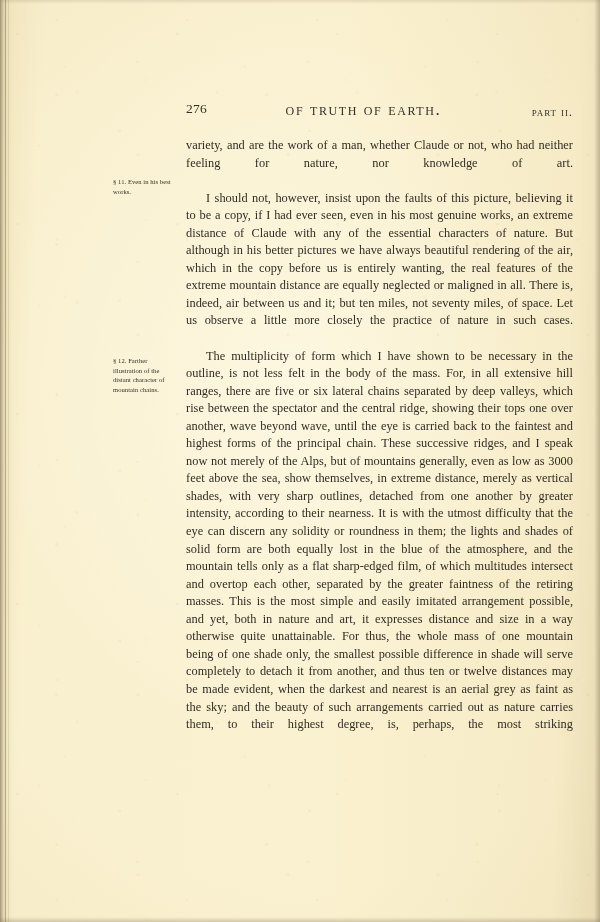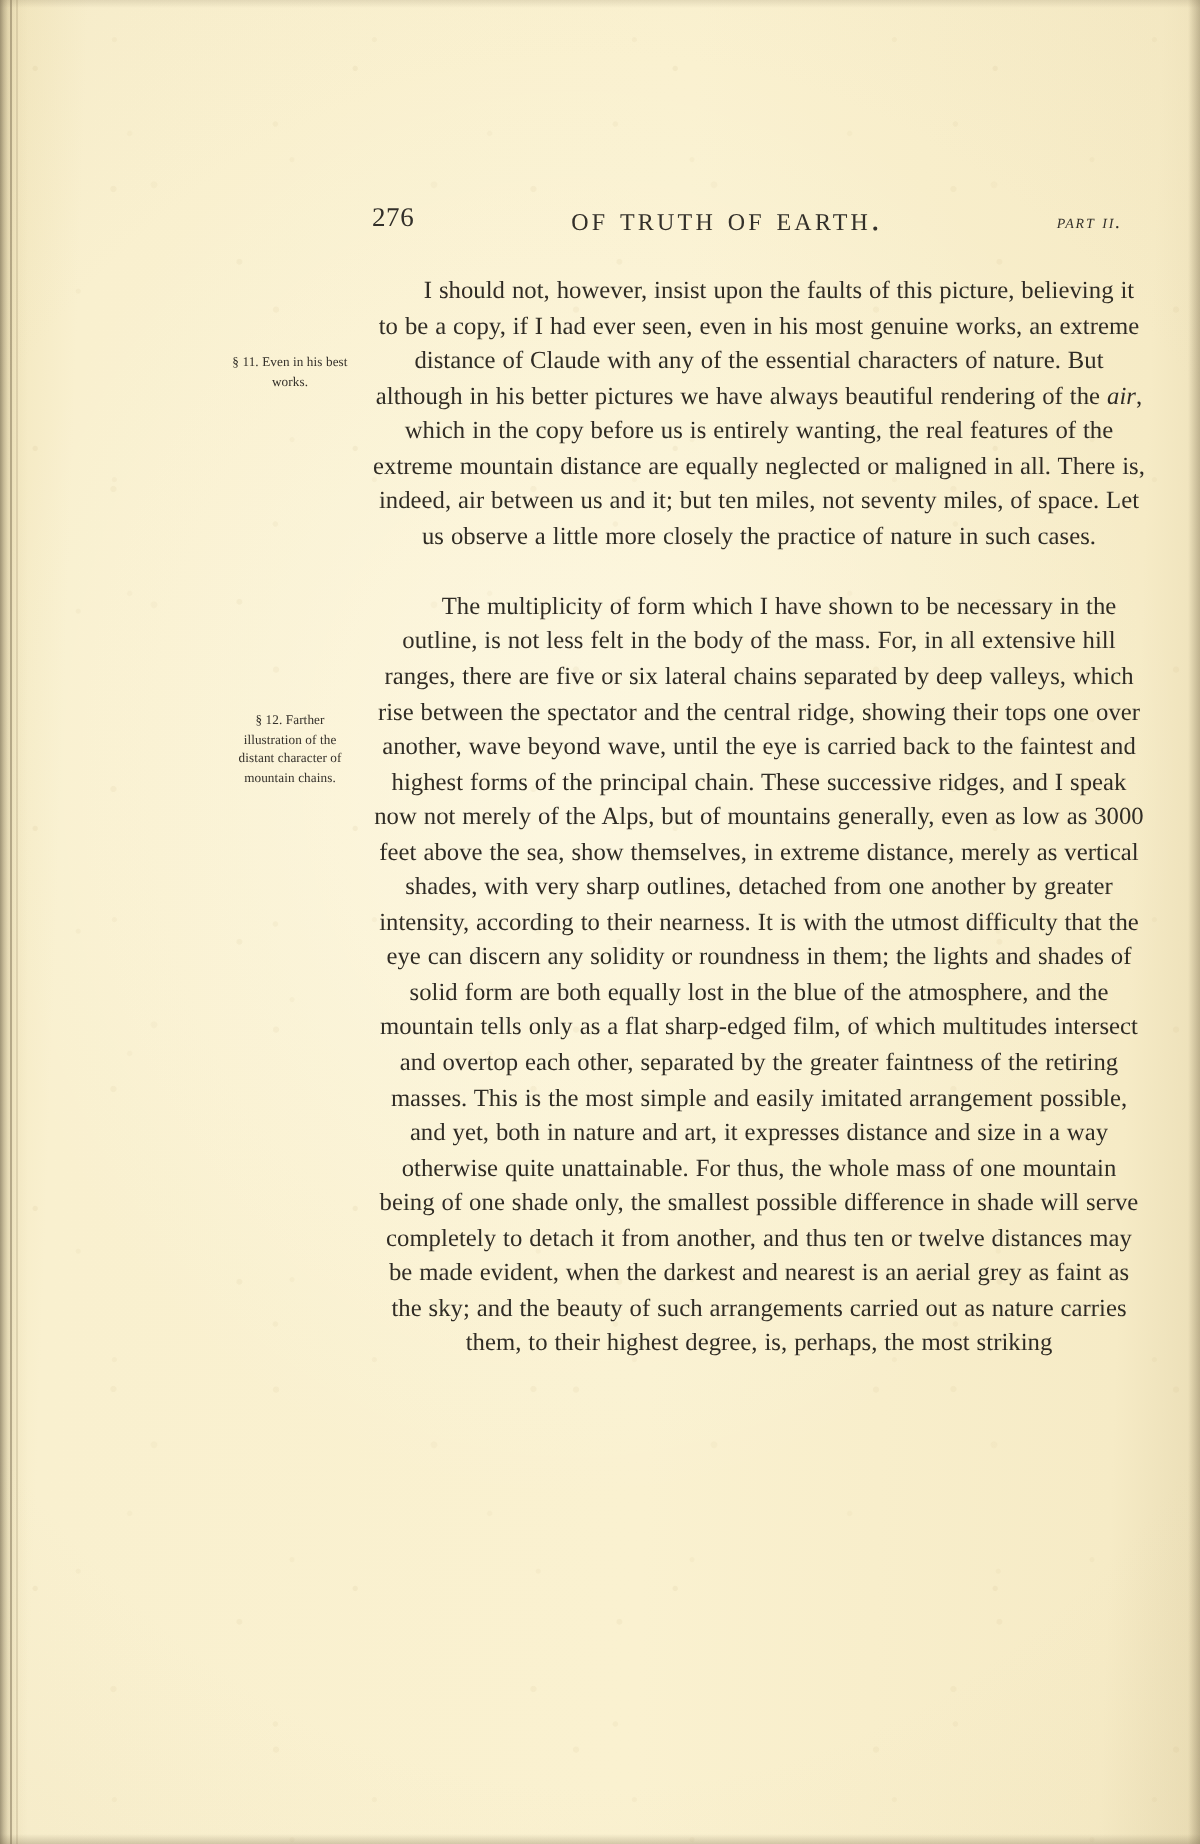"276" #page-scan .inked { text-align: center -> none }
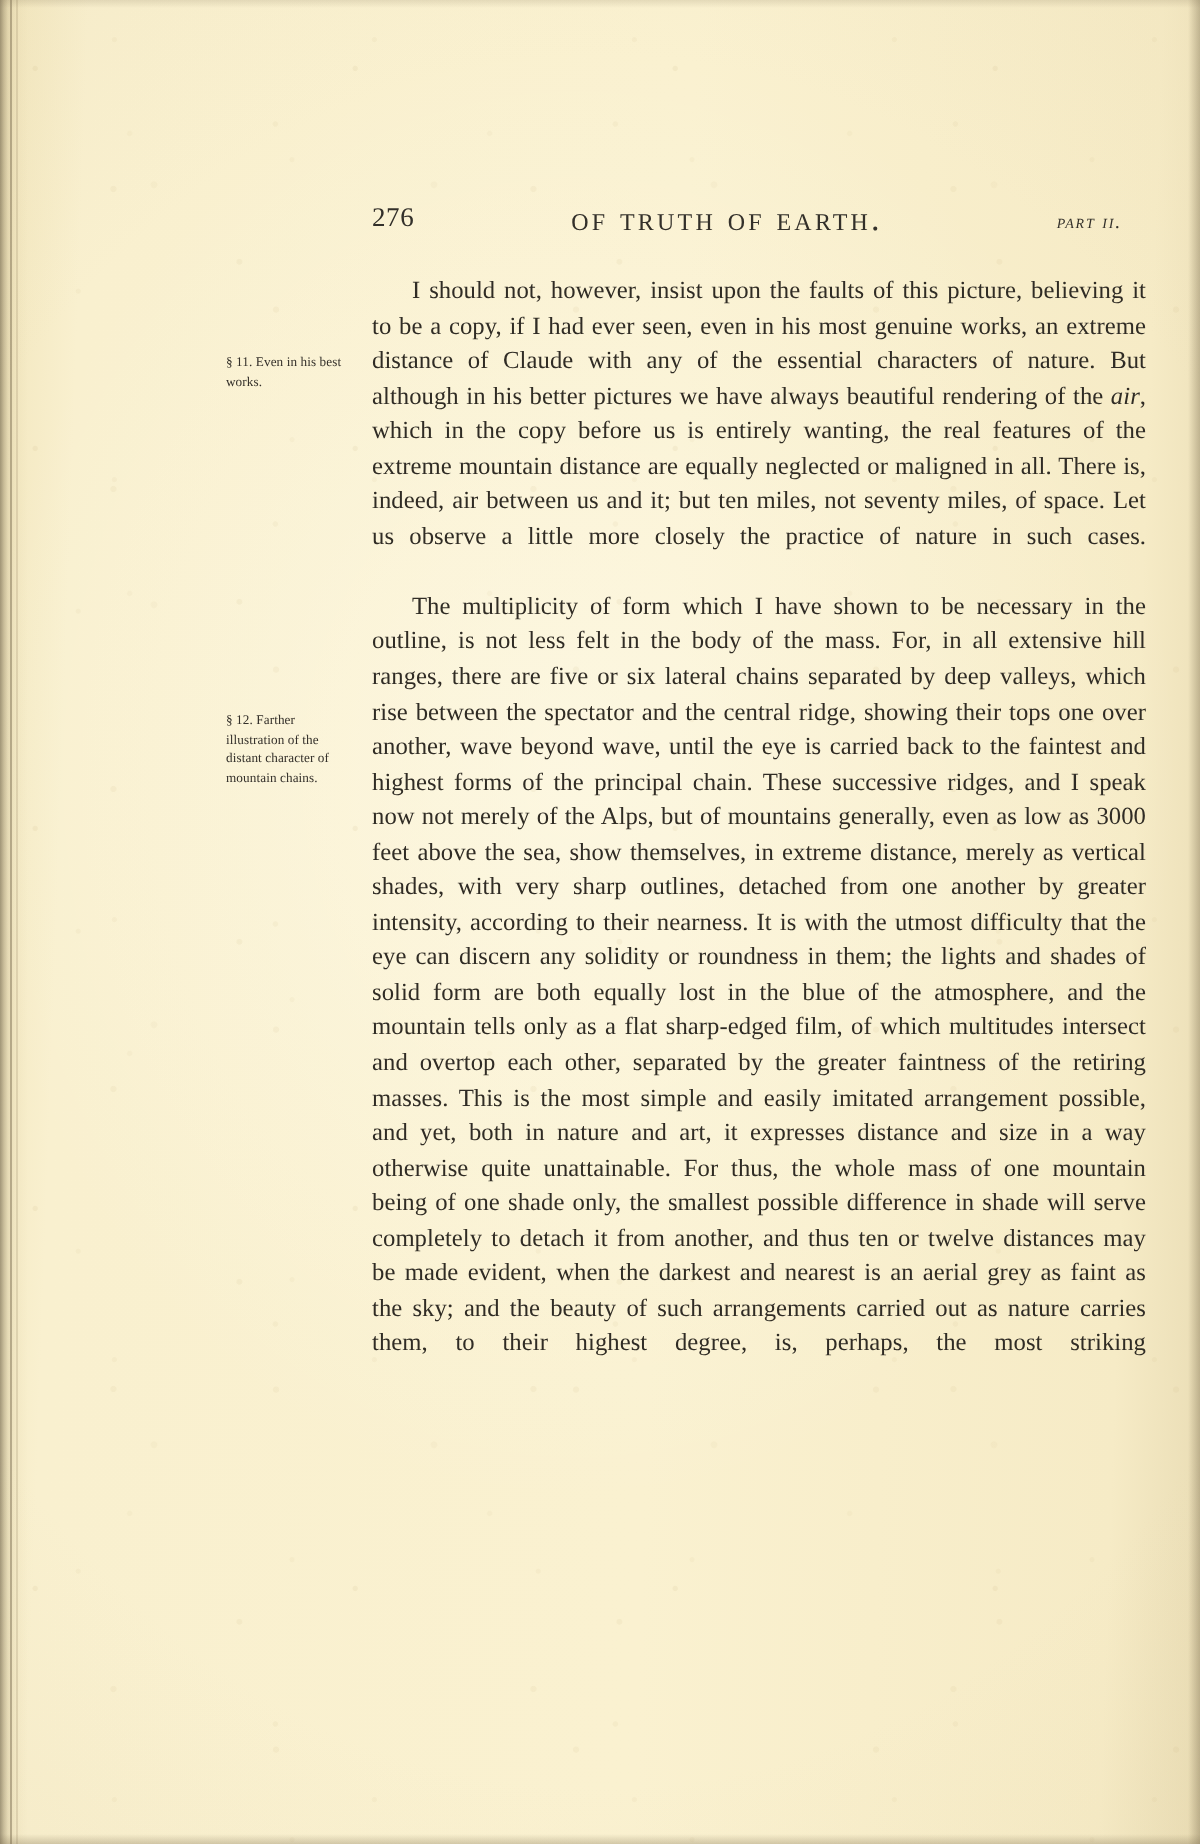"part ii." #head-part { font-size: 10px -> 13px; font-style: italic -> none; right: 12px -> 0 }
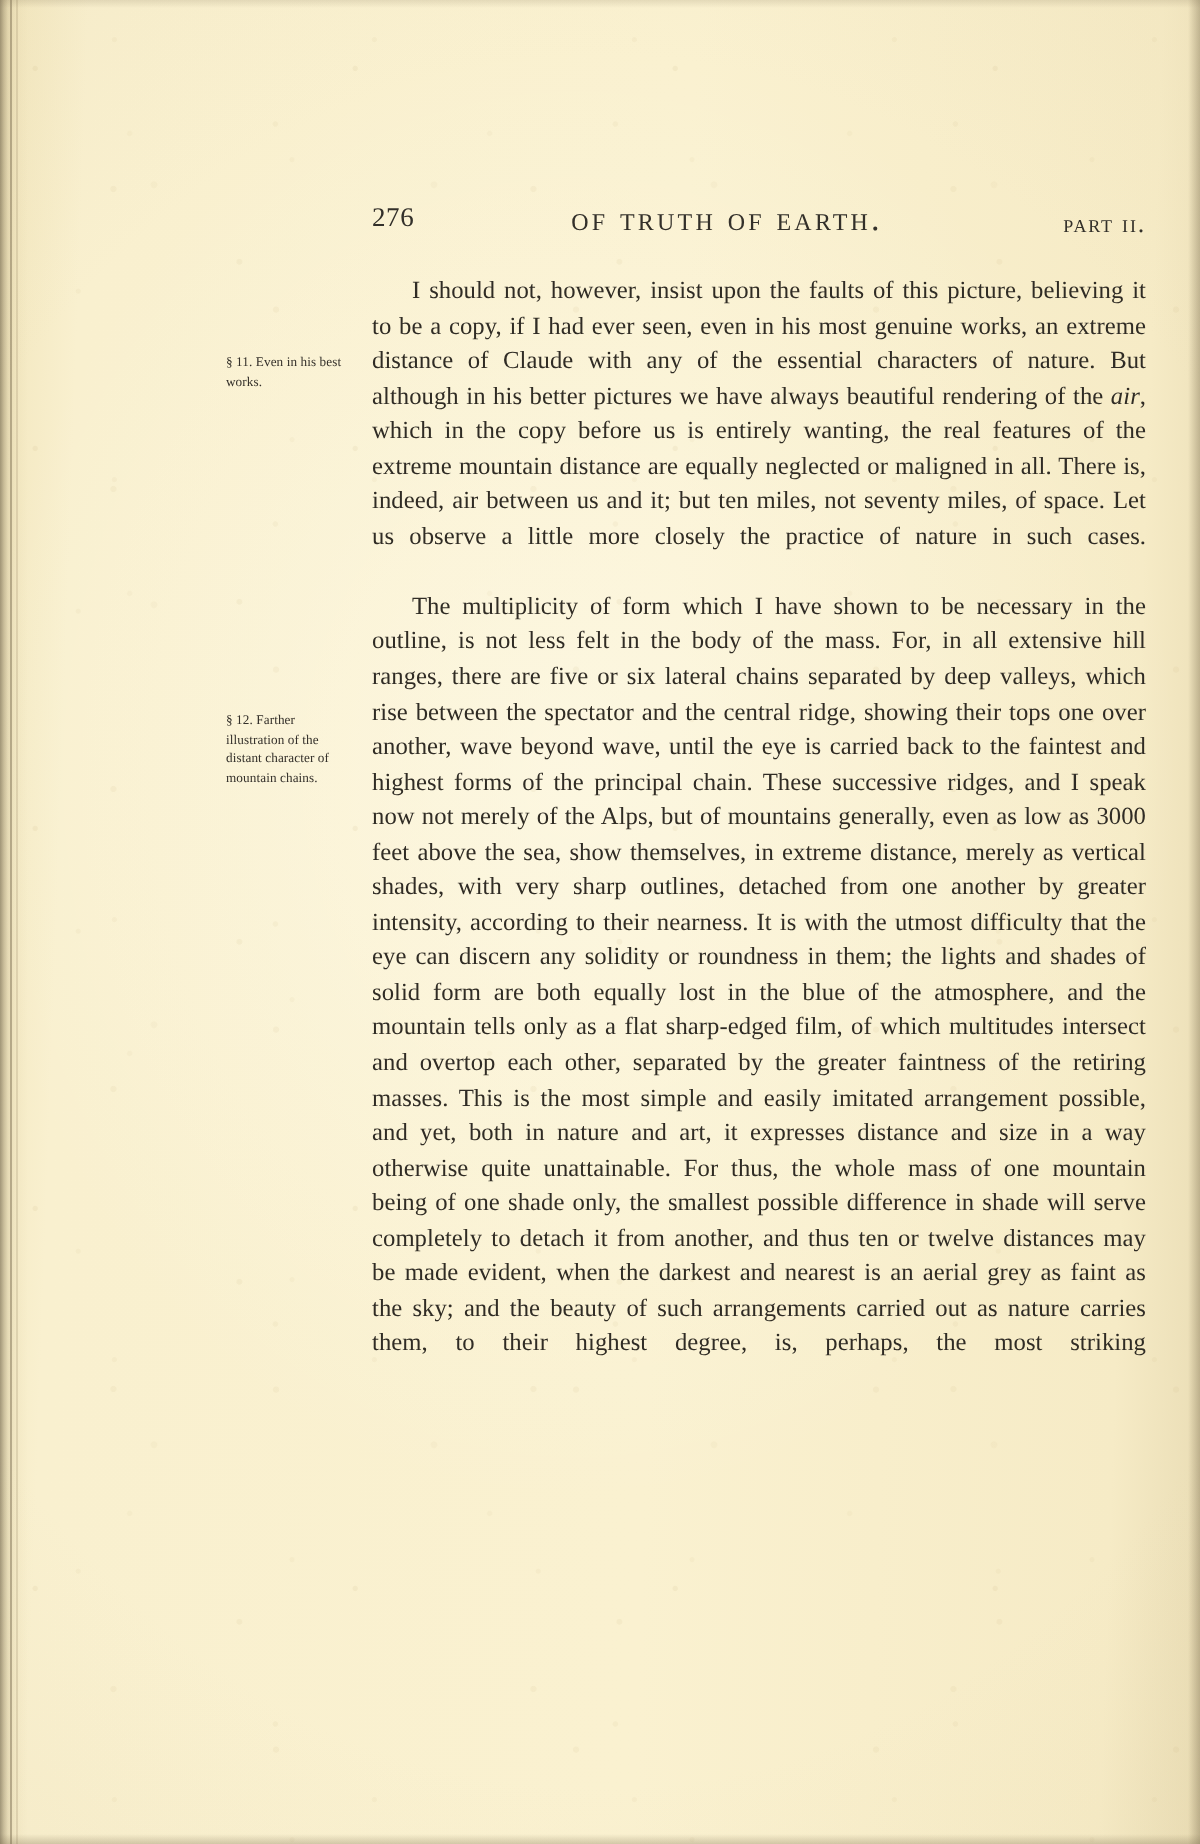"variety, and are the work" p { html: none -> <p><span>variety, and are the work of a man, whether Claude or not, who had neither feeling for nature, nor knowledge of art.</span></p> }
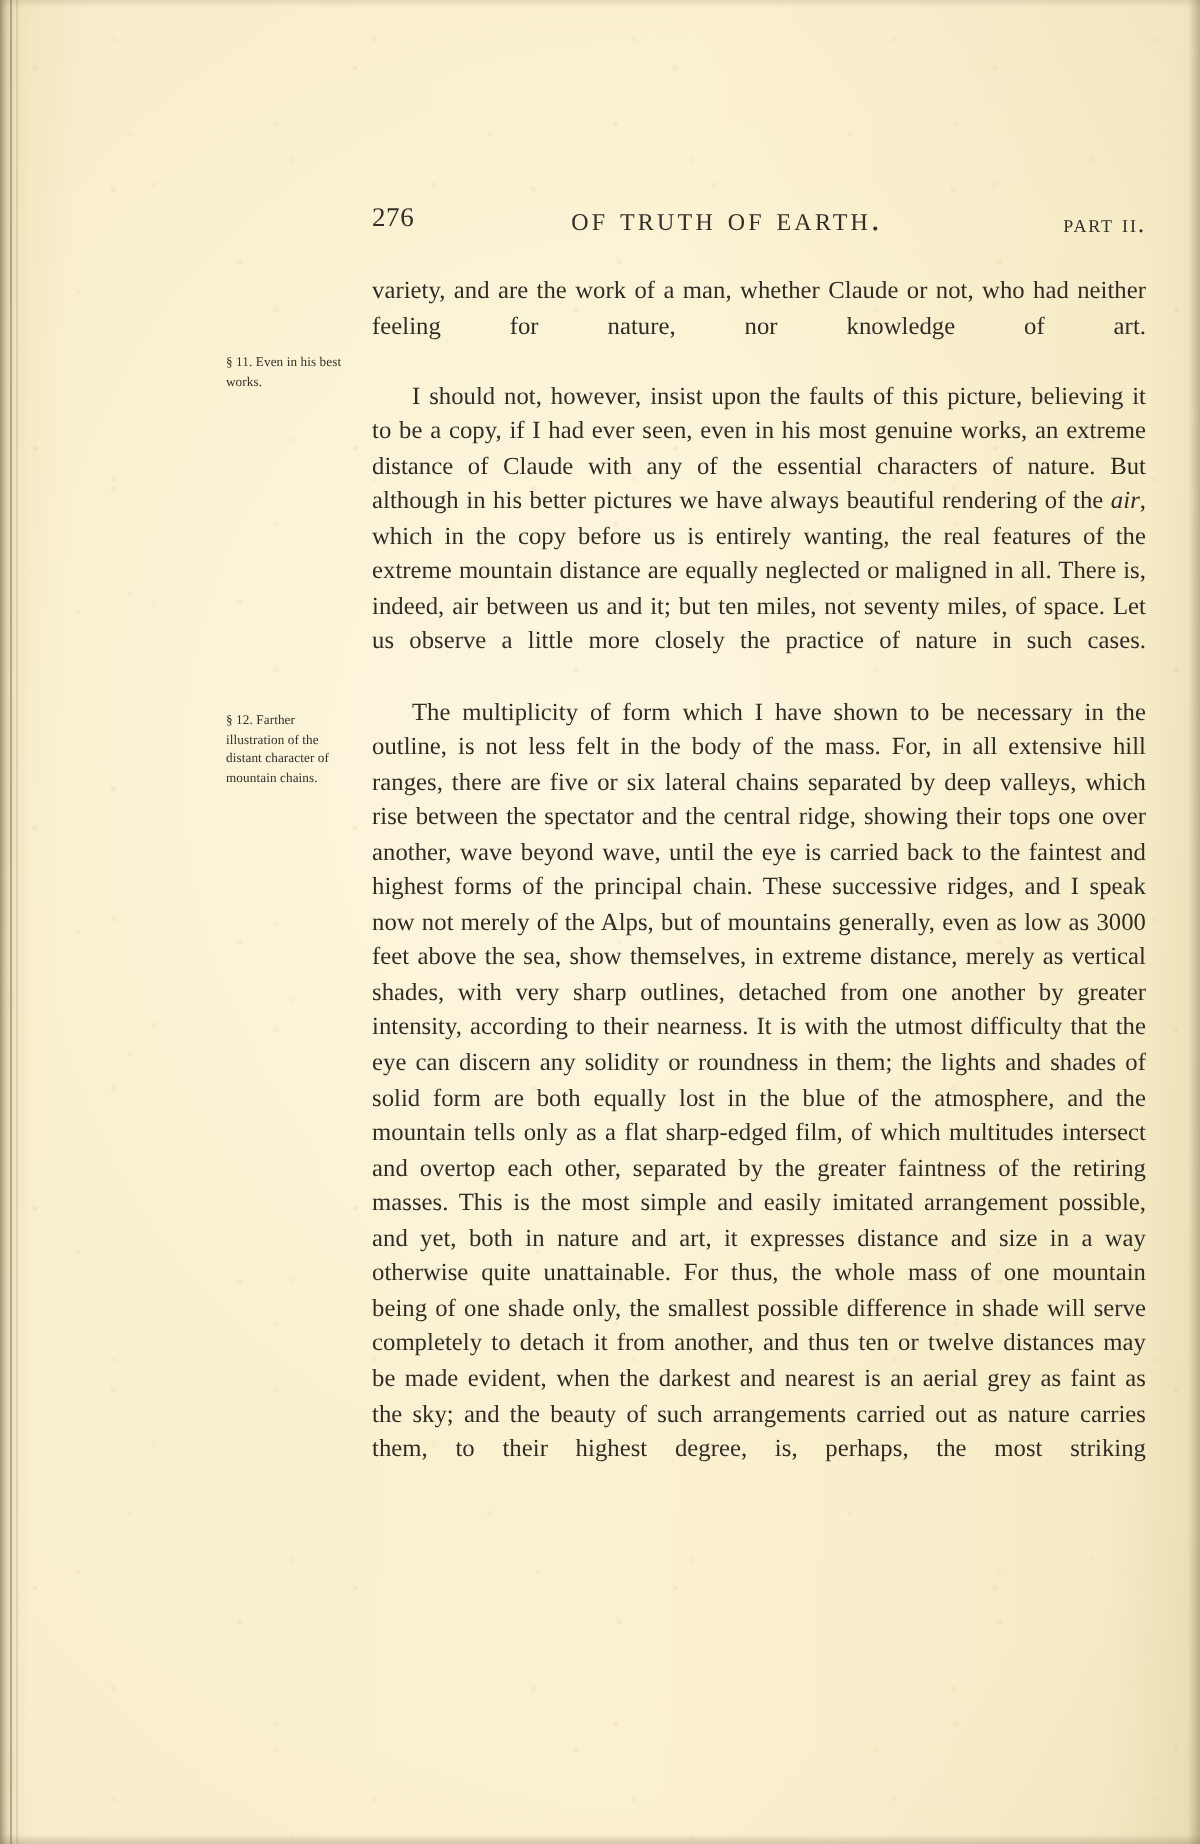"air" #text-column .it { font-style: italic -> none }
